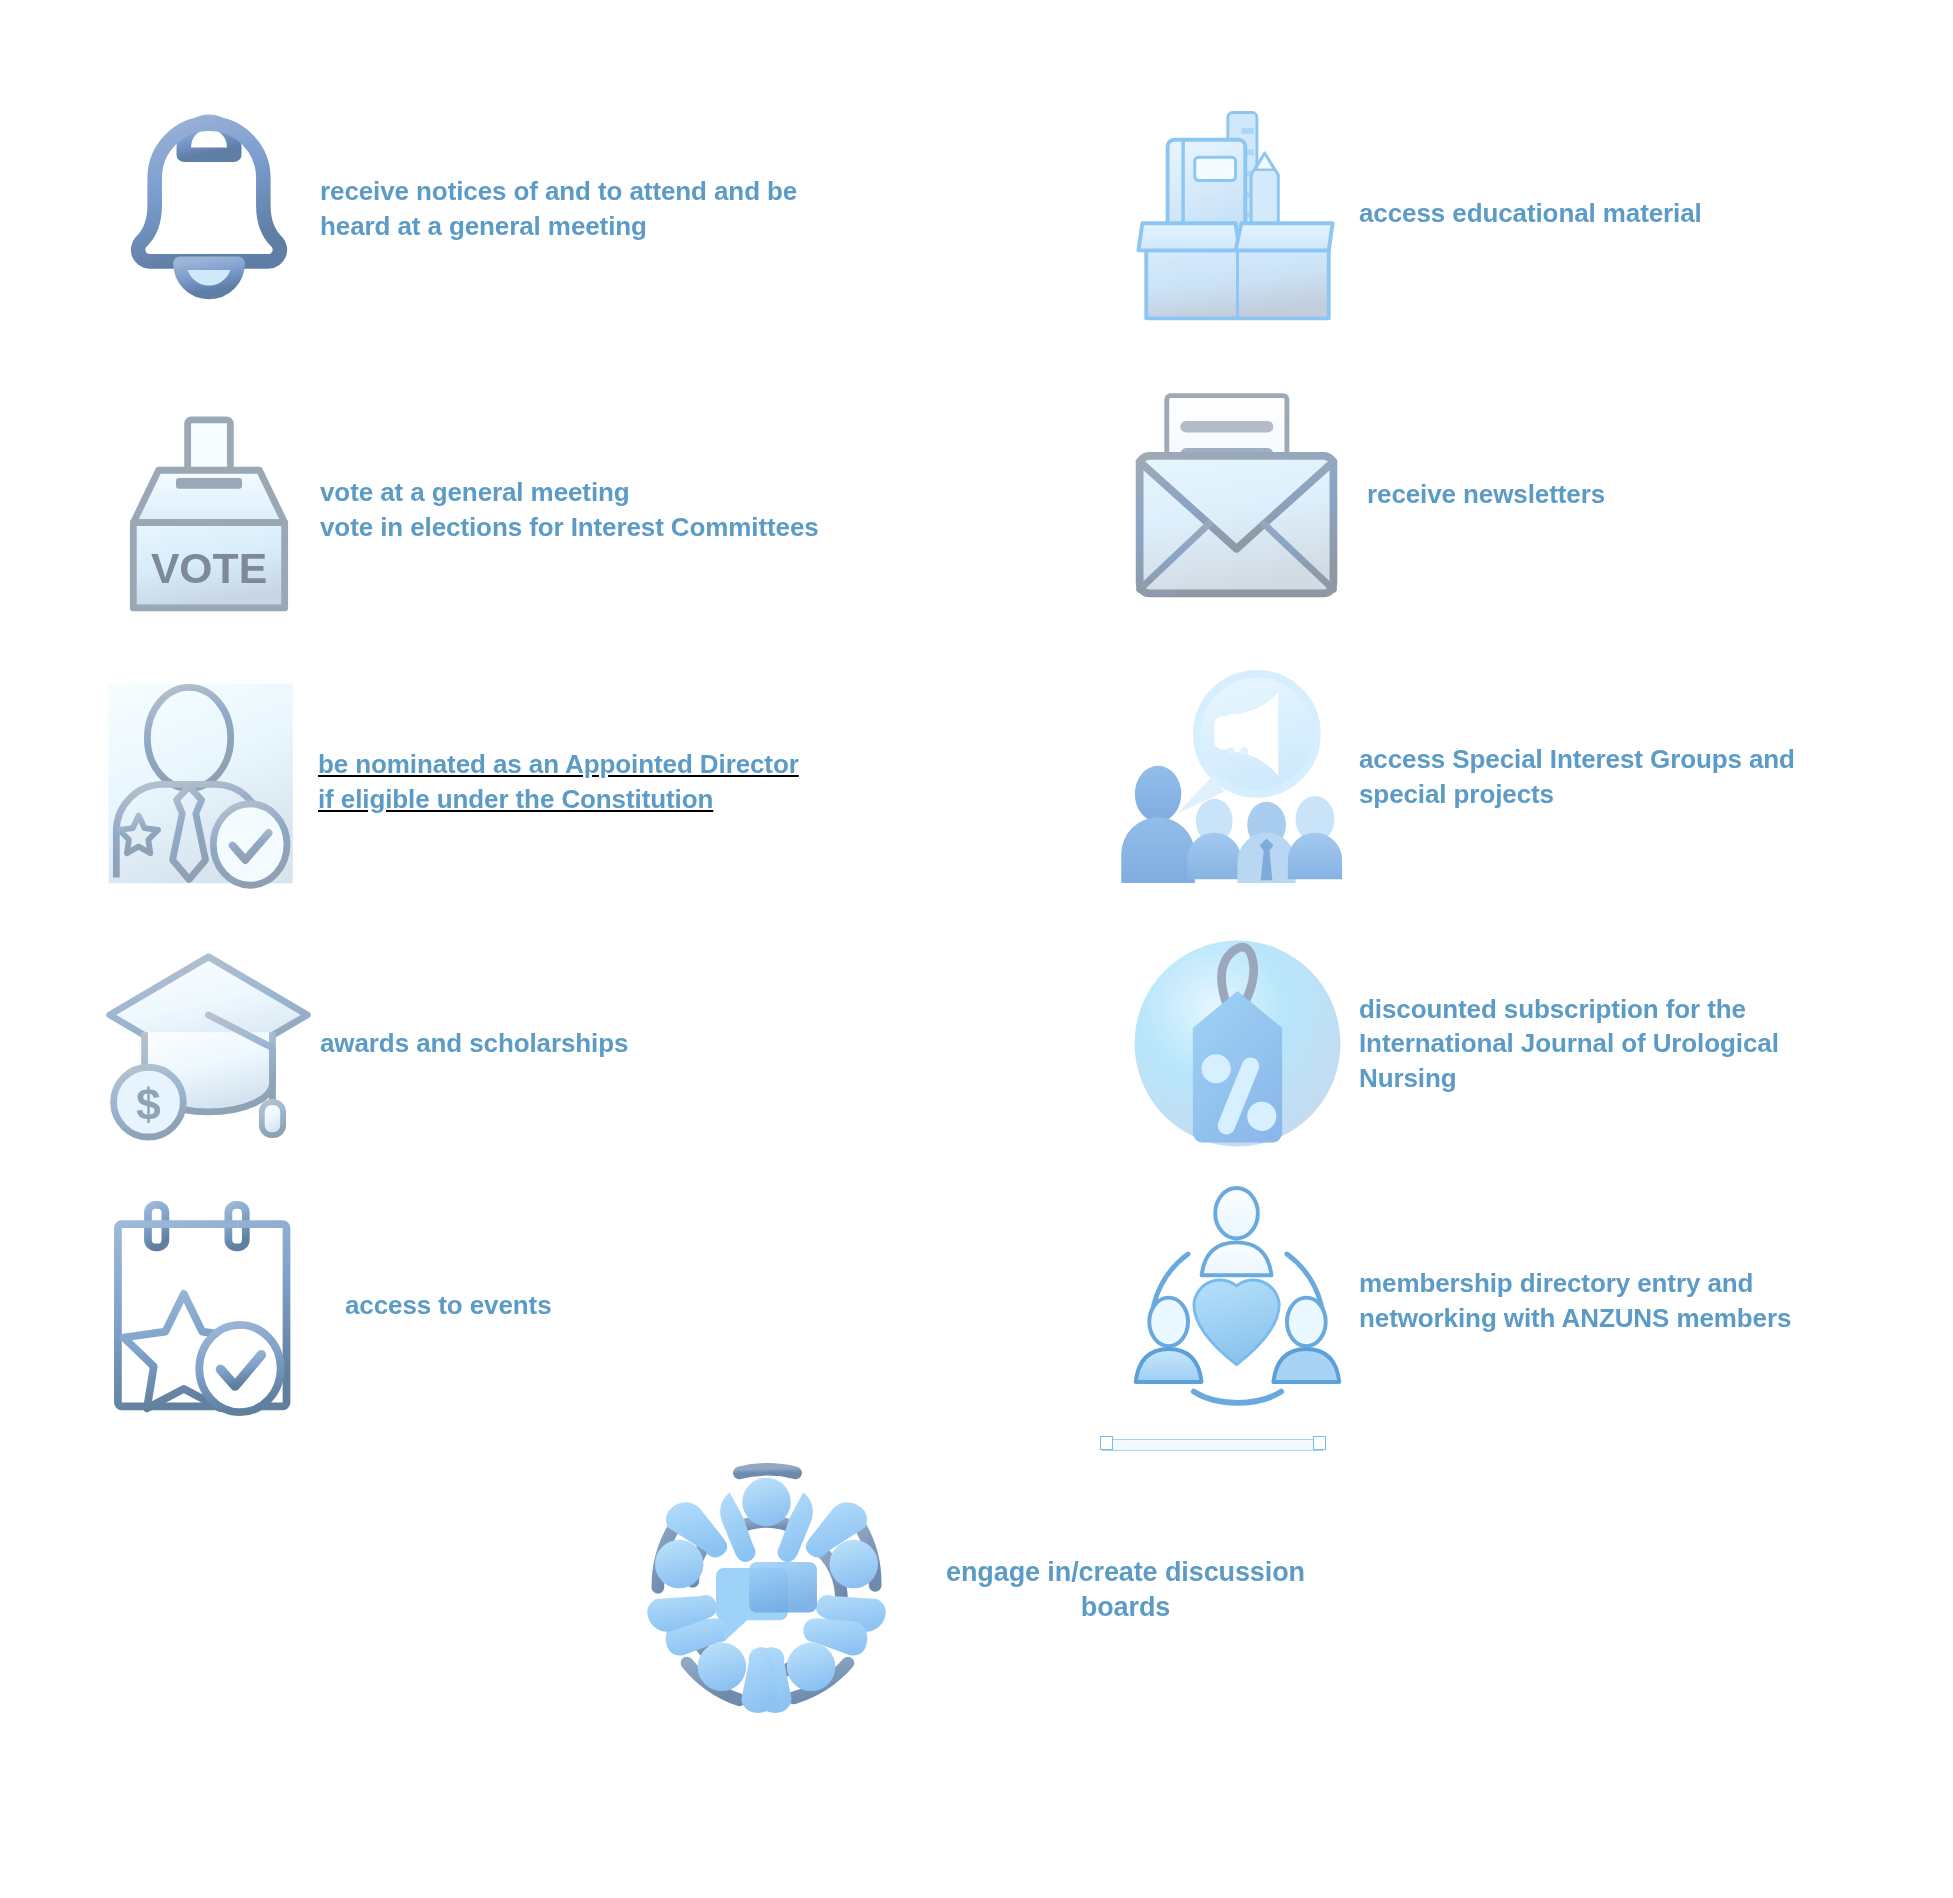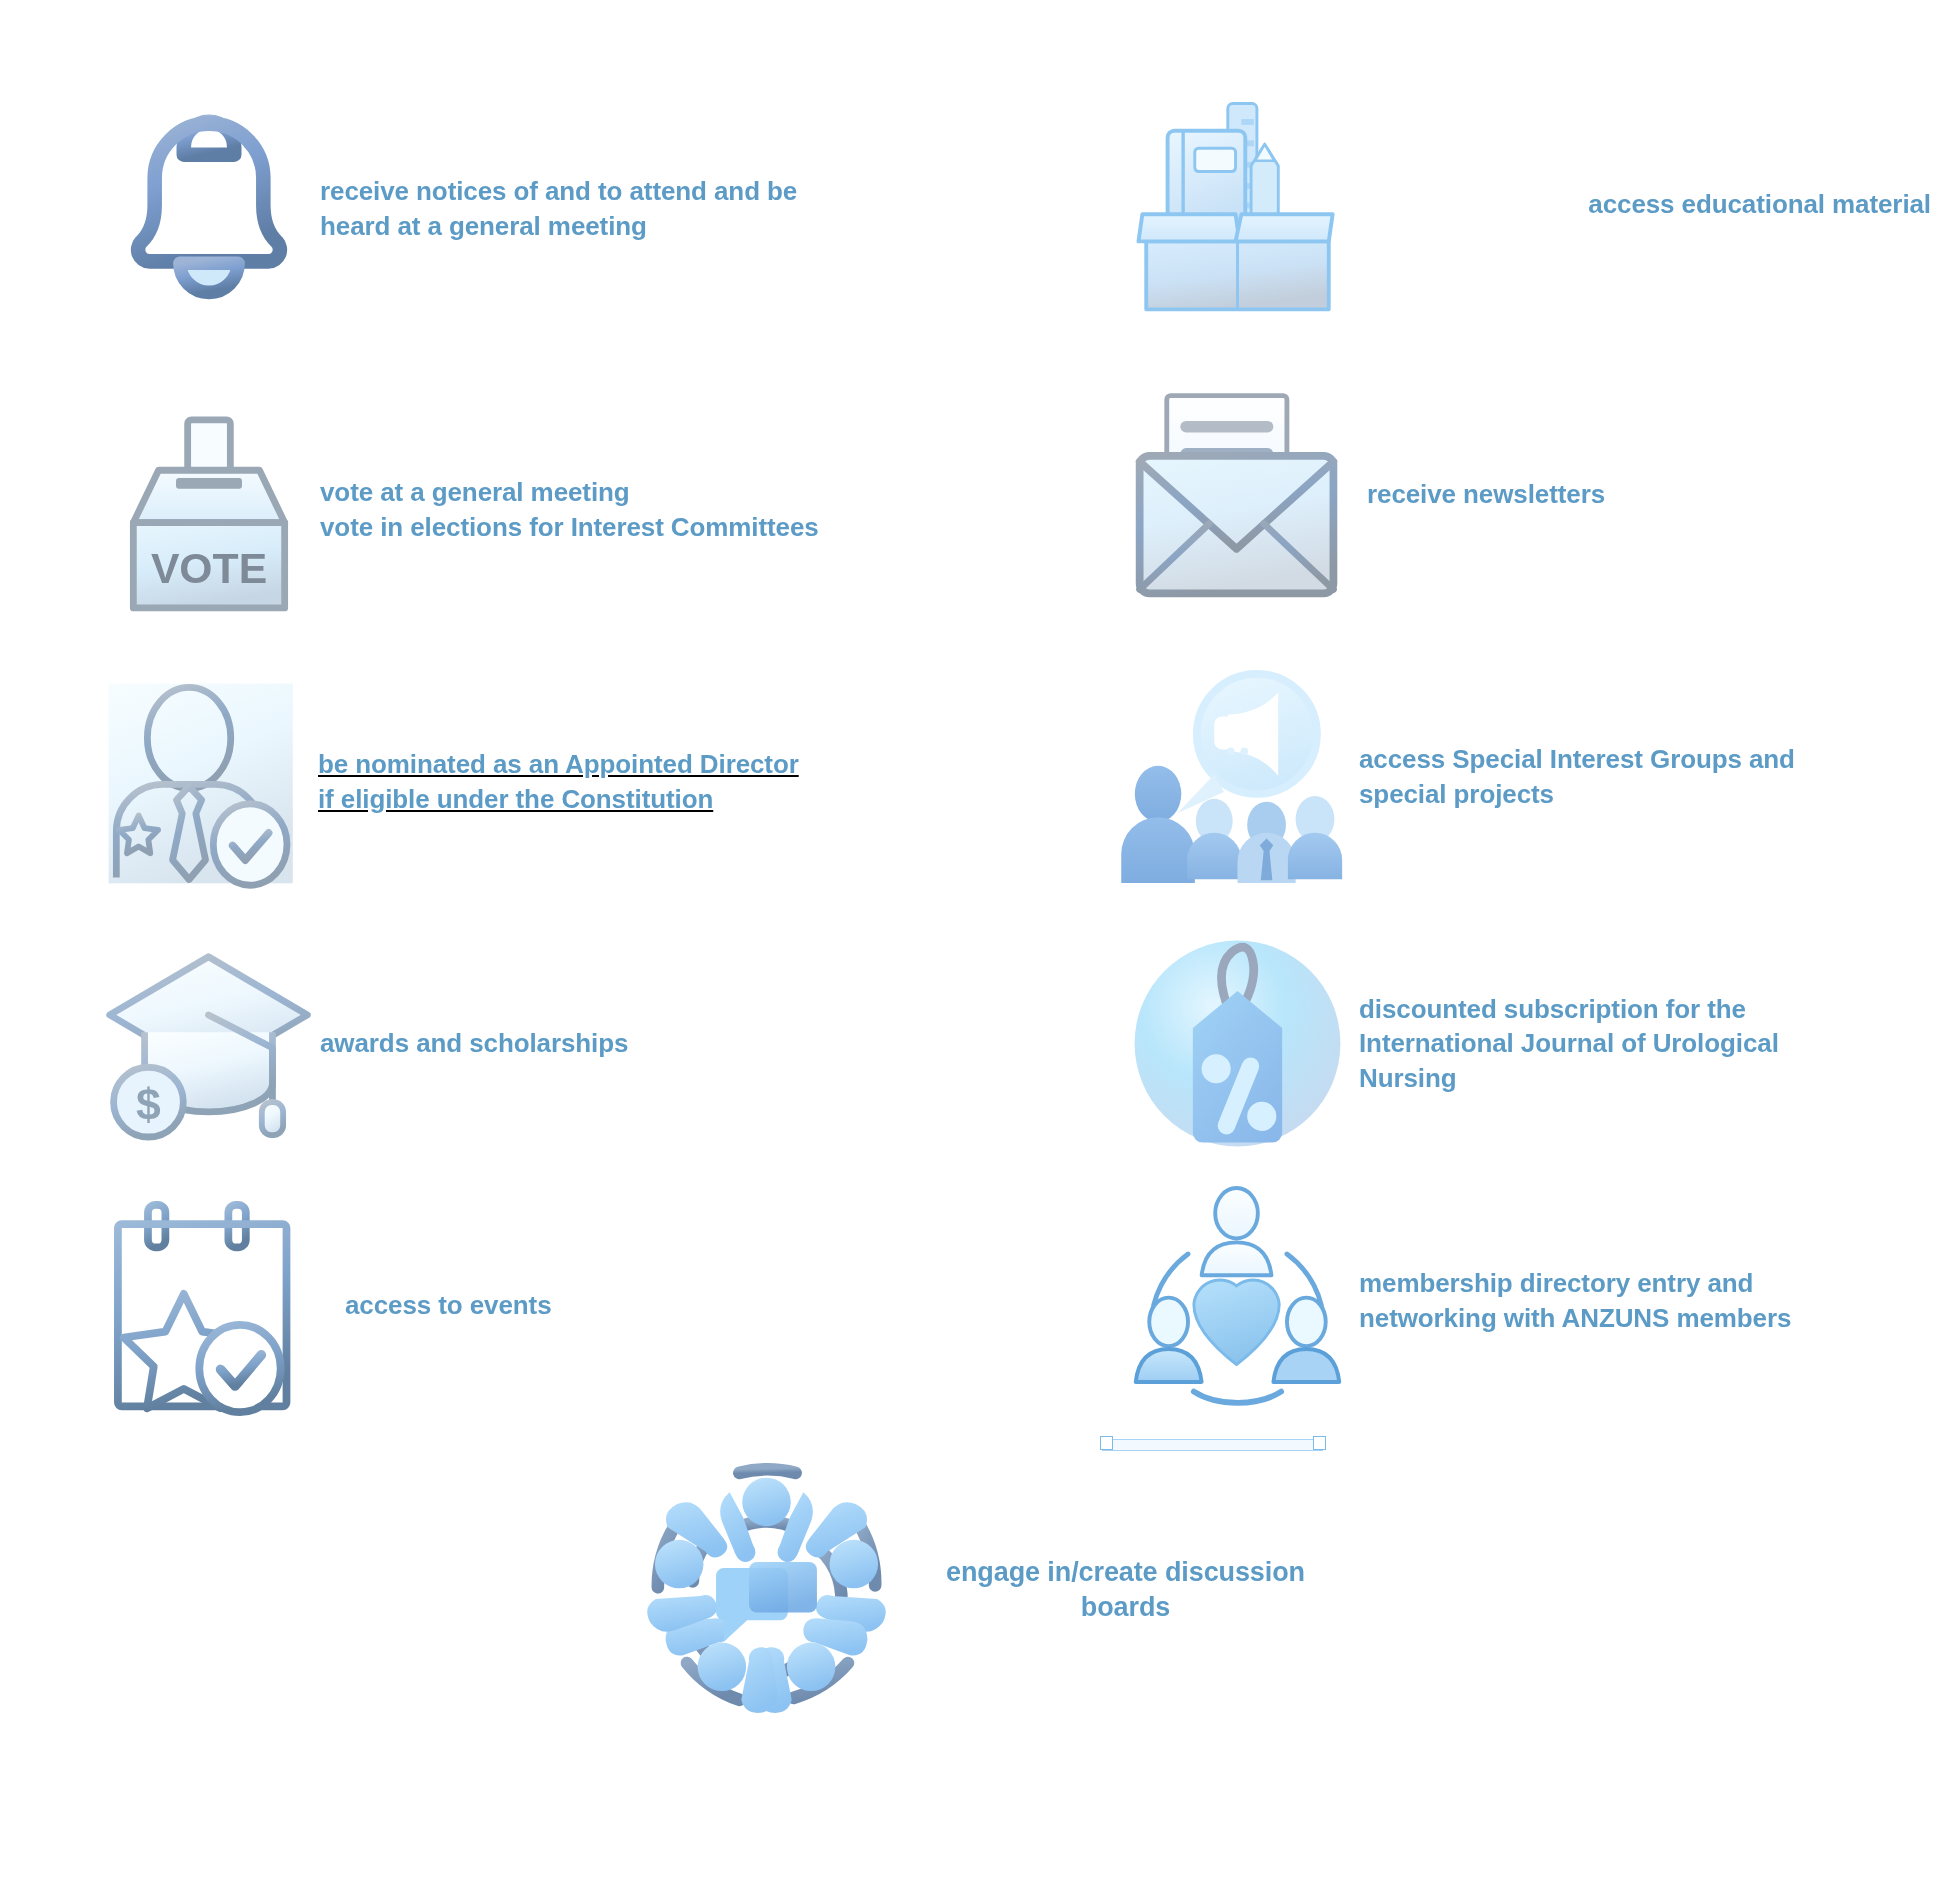"access educational material" div.row { justify-content: space-between -> none; top: 88px -> 97px }
